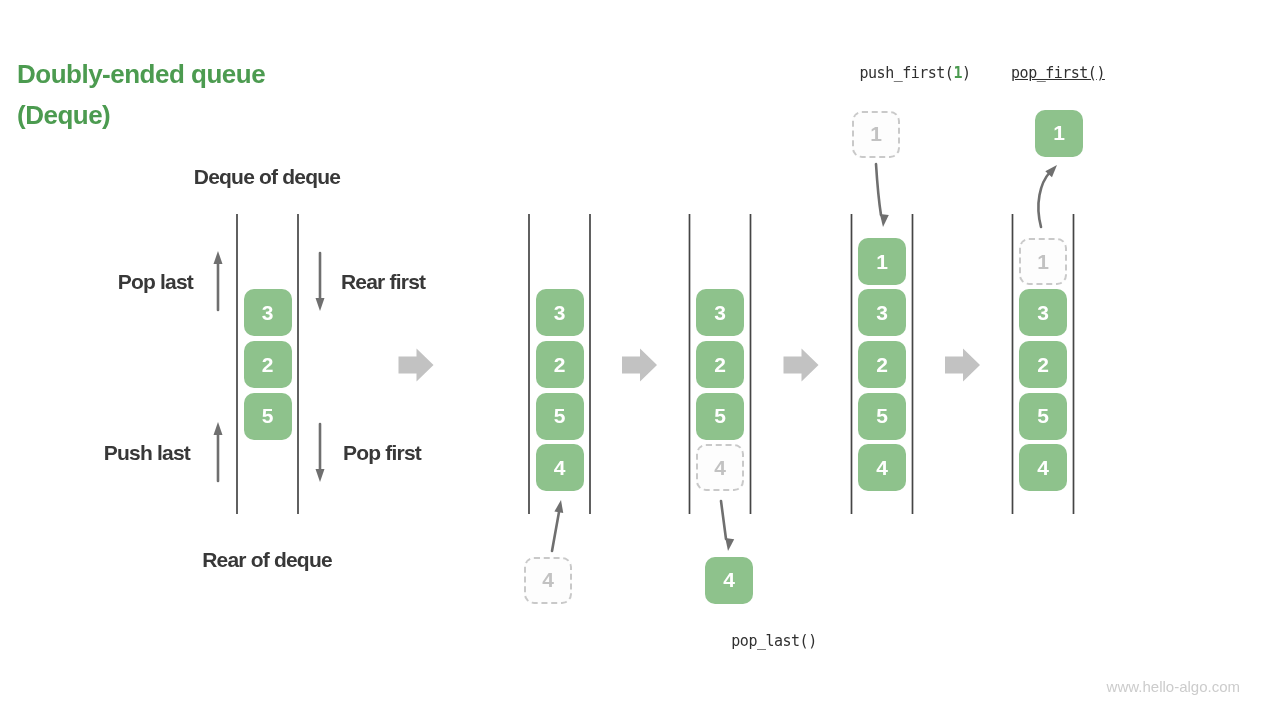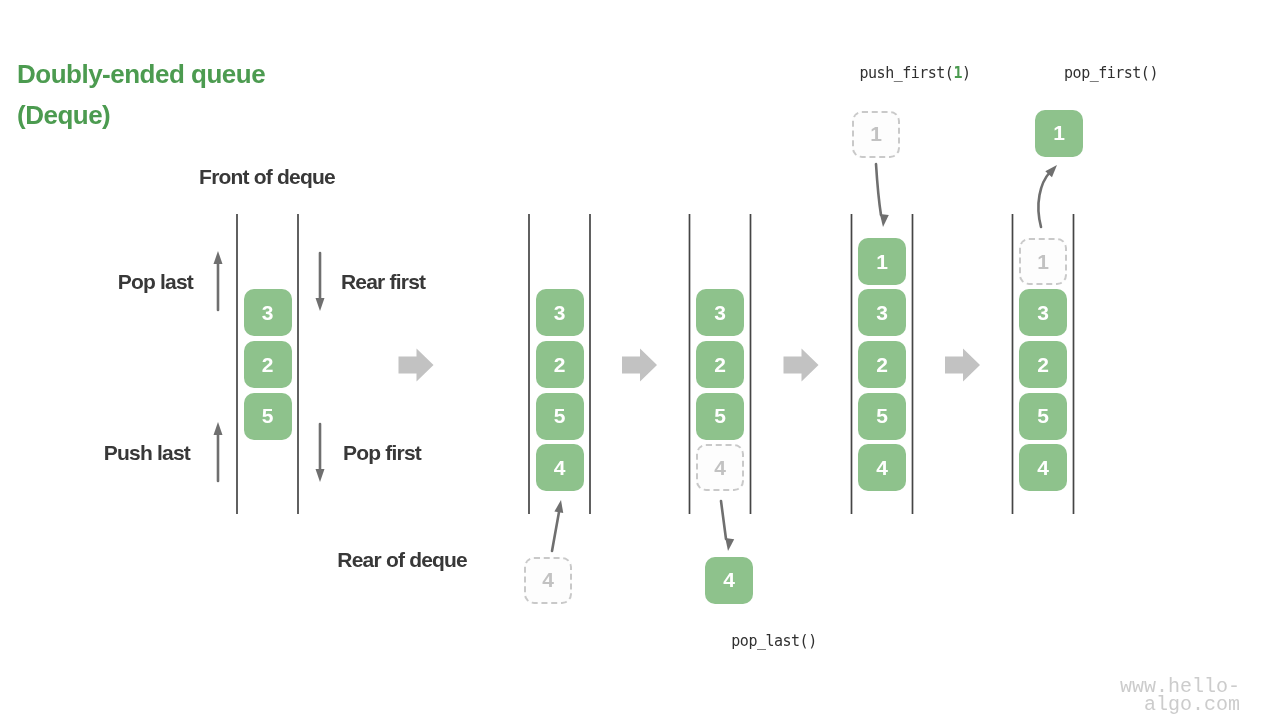"pop_first()" div.abs { left: 991px -> 938px; text-decoration: none -> underline }
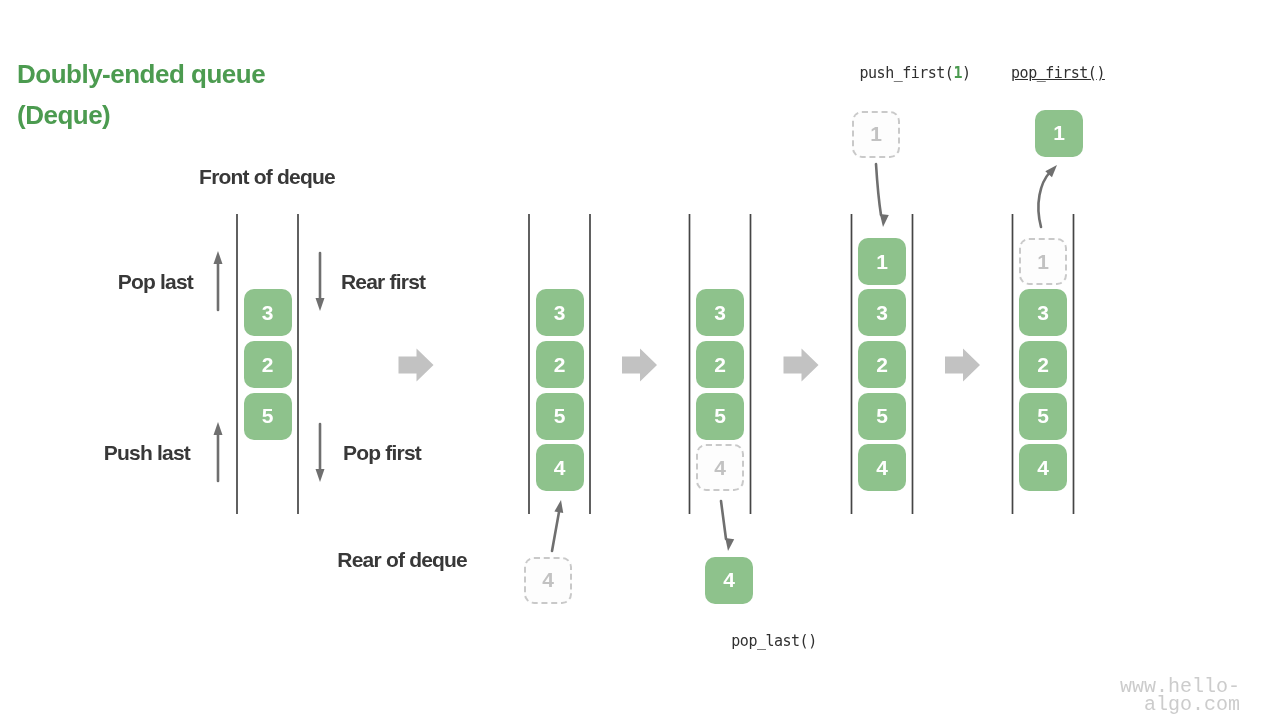"Front of deque" div.abs { text: Front -> Deque }
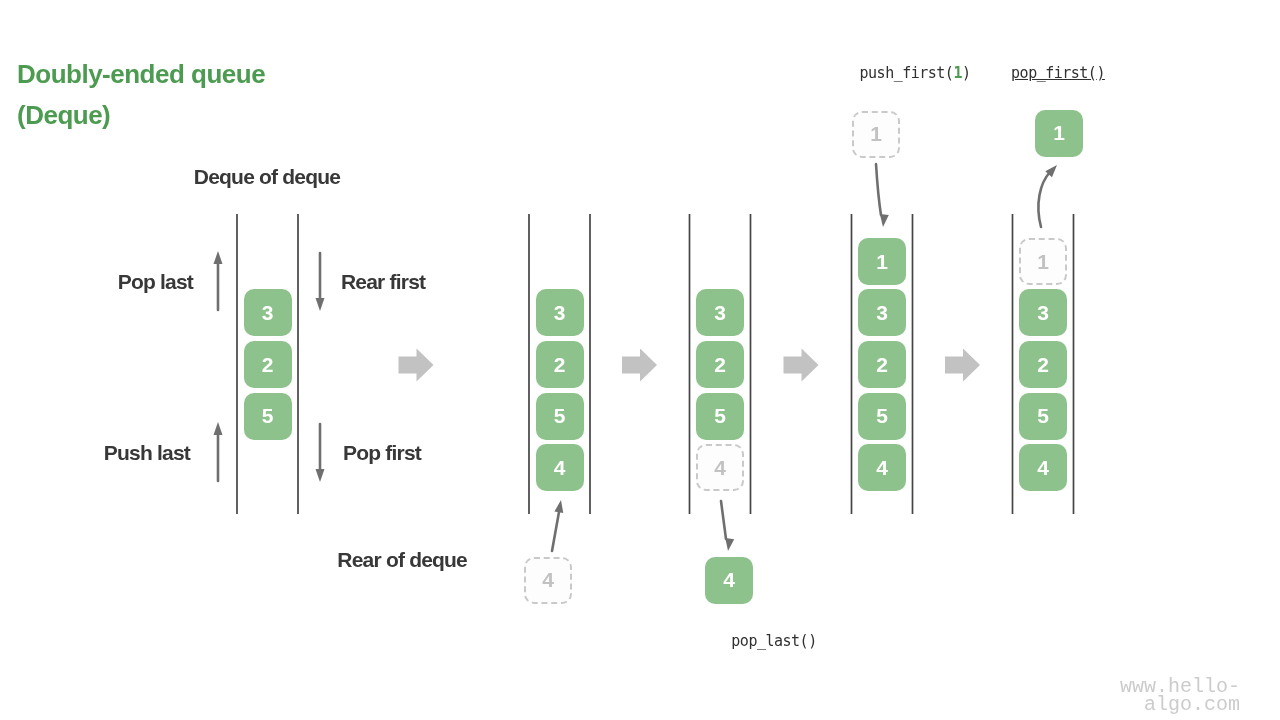"Rear of deque" div.abs { text-align: right -> none }
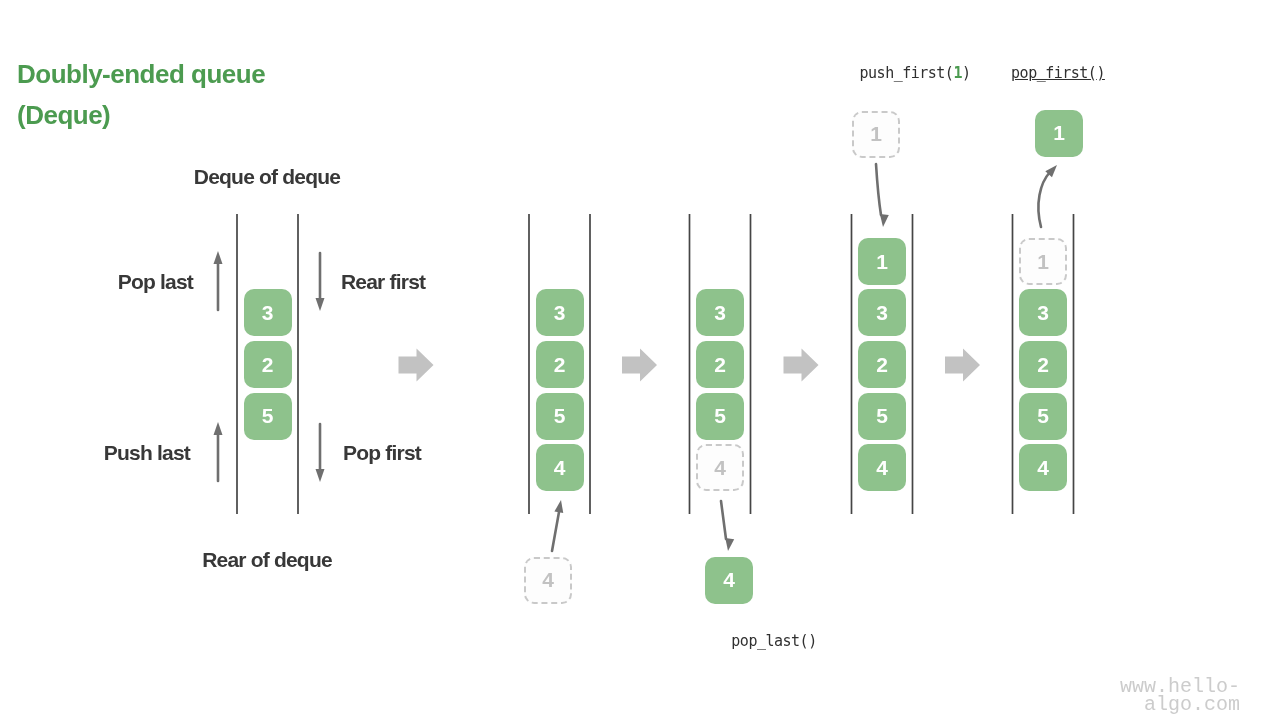"www.hello-algo.com" .watermark { font-family: Liberation Mono, monospace -> Liberation Sans, sans-serif; font-size: 20px -> 15px }
